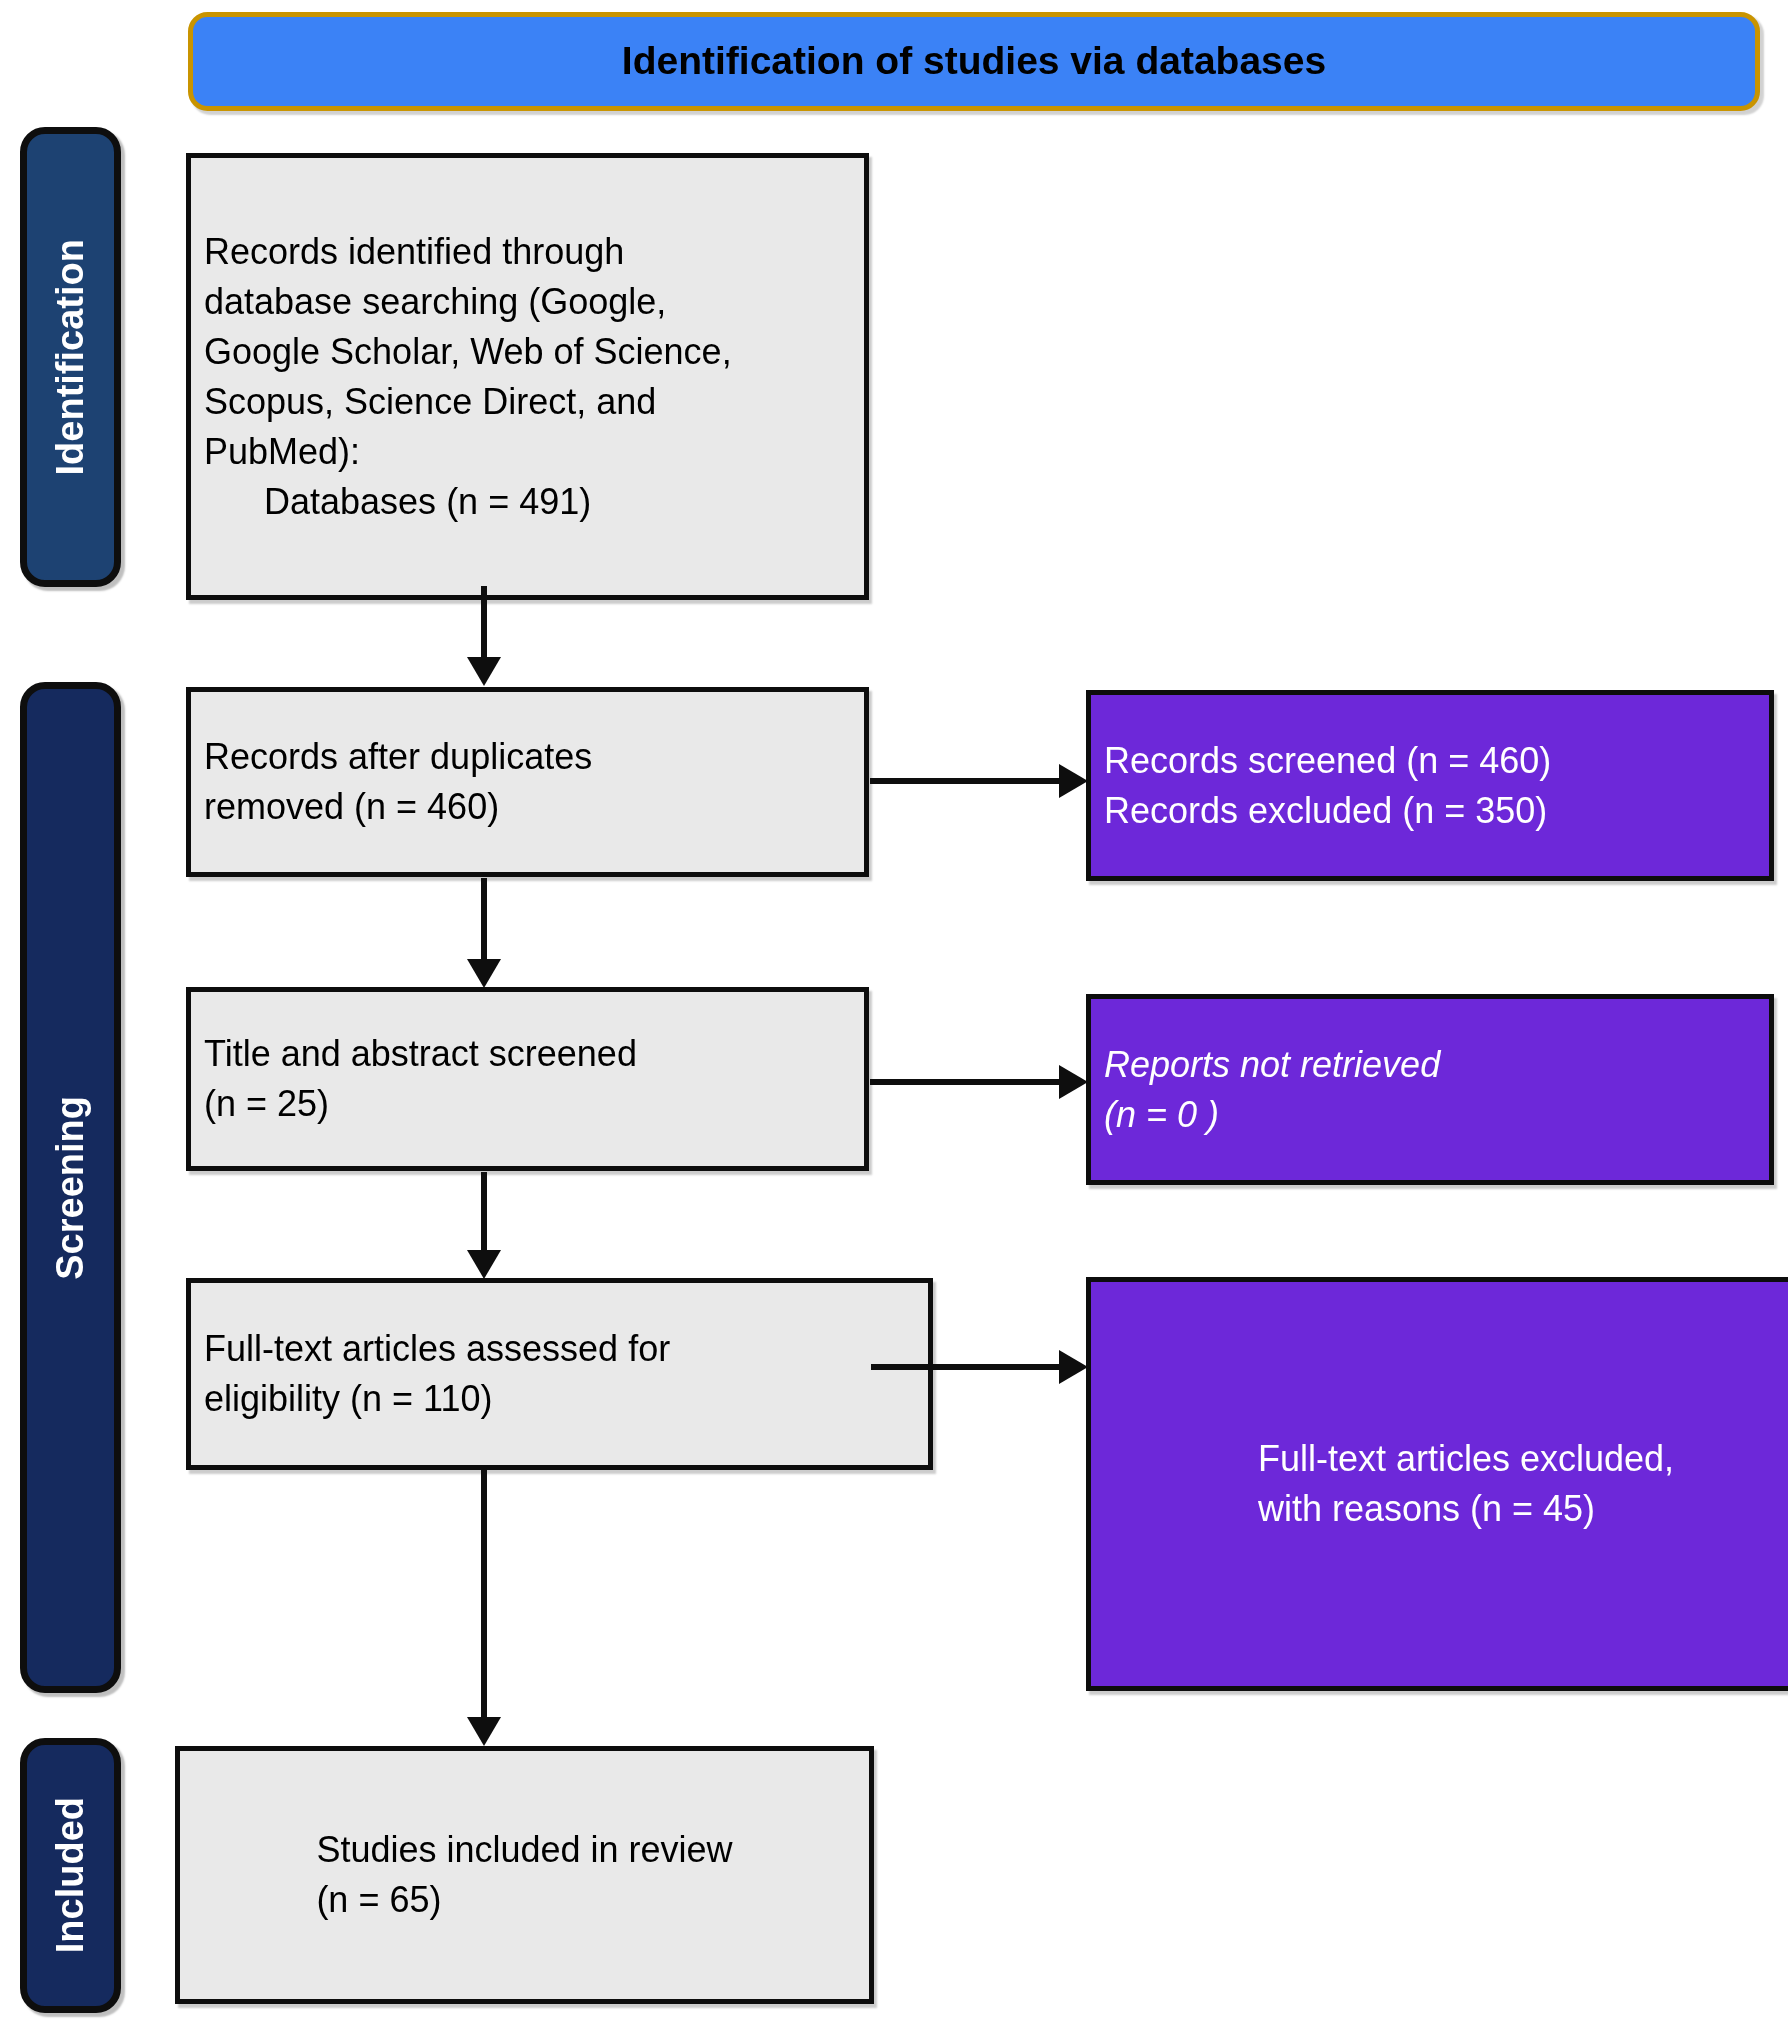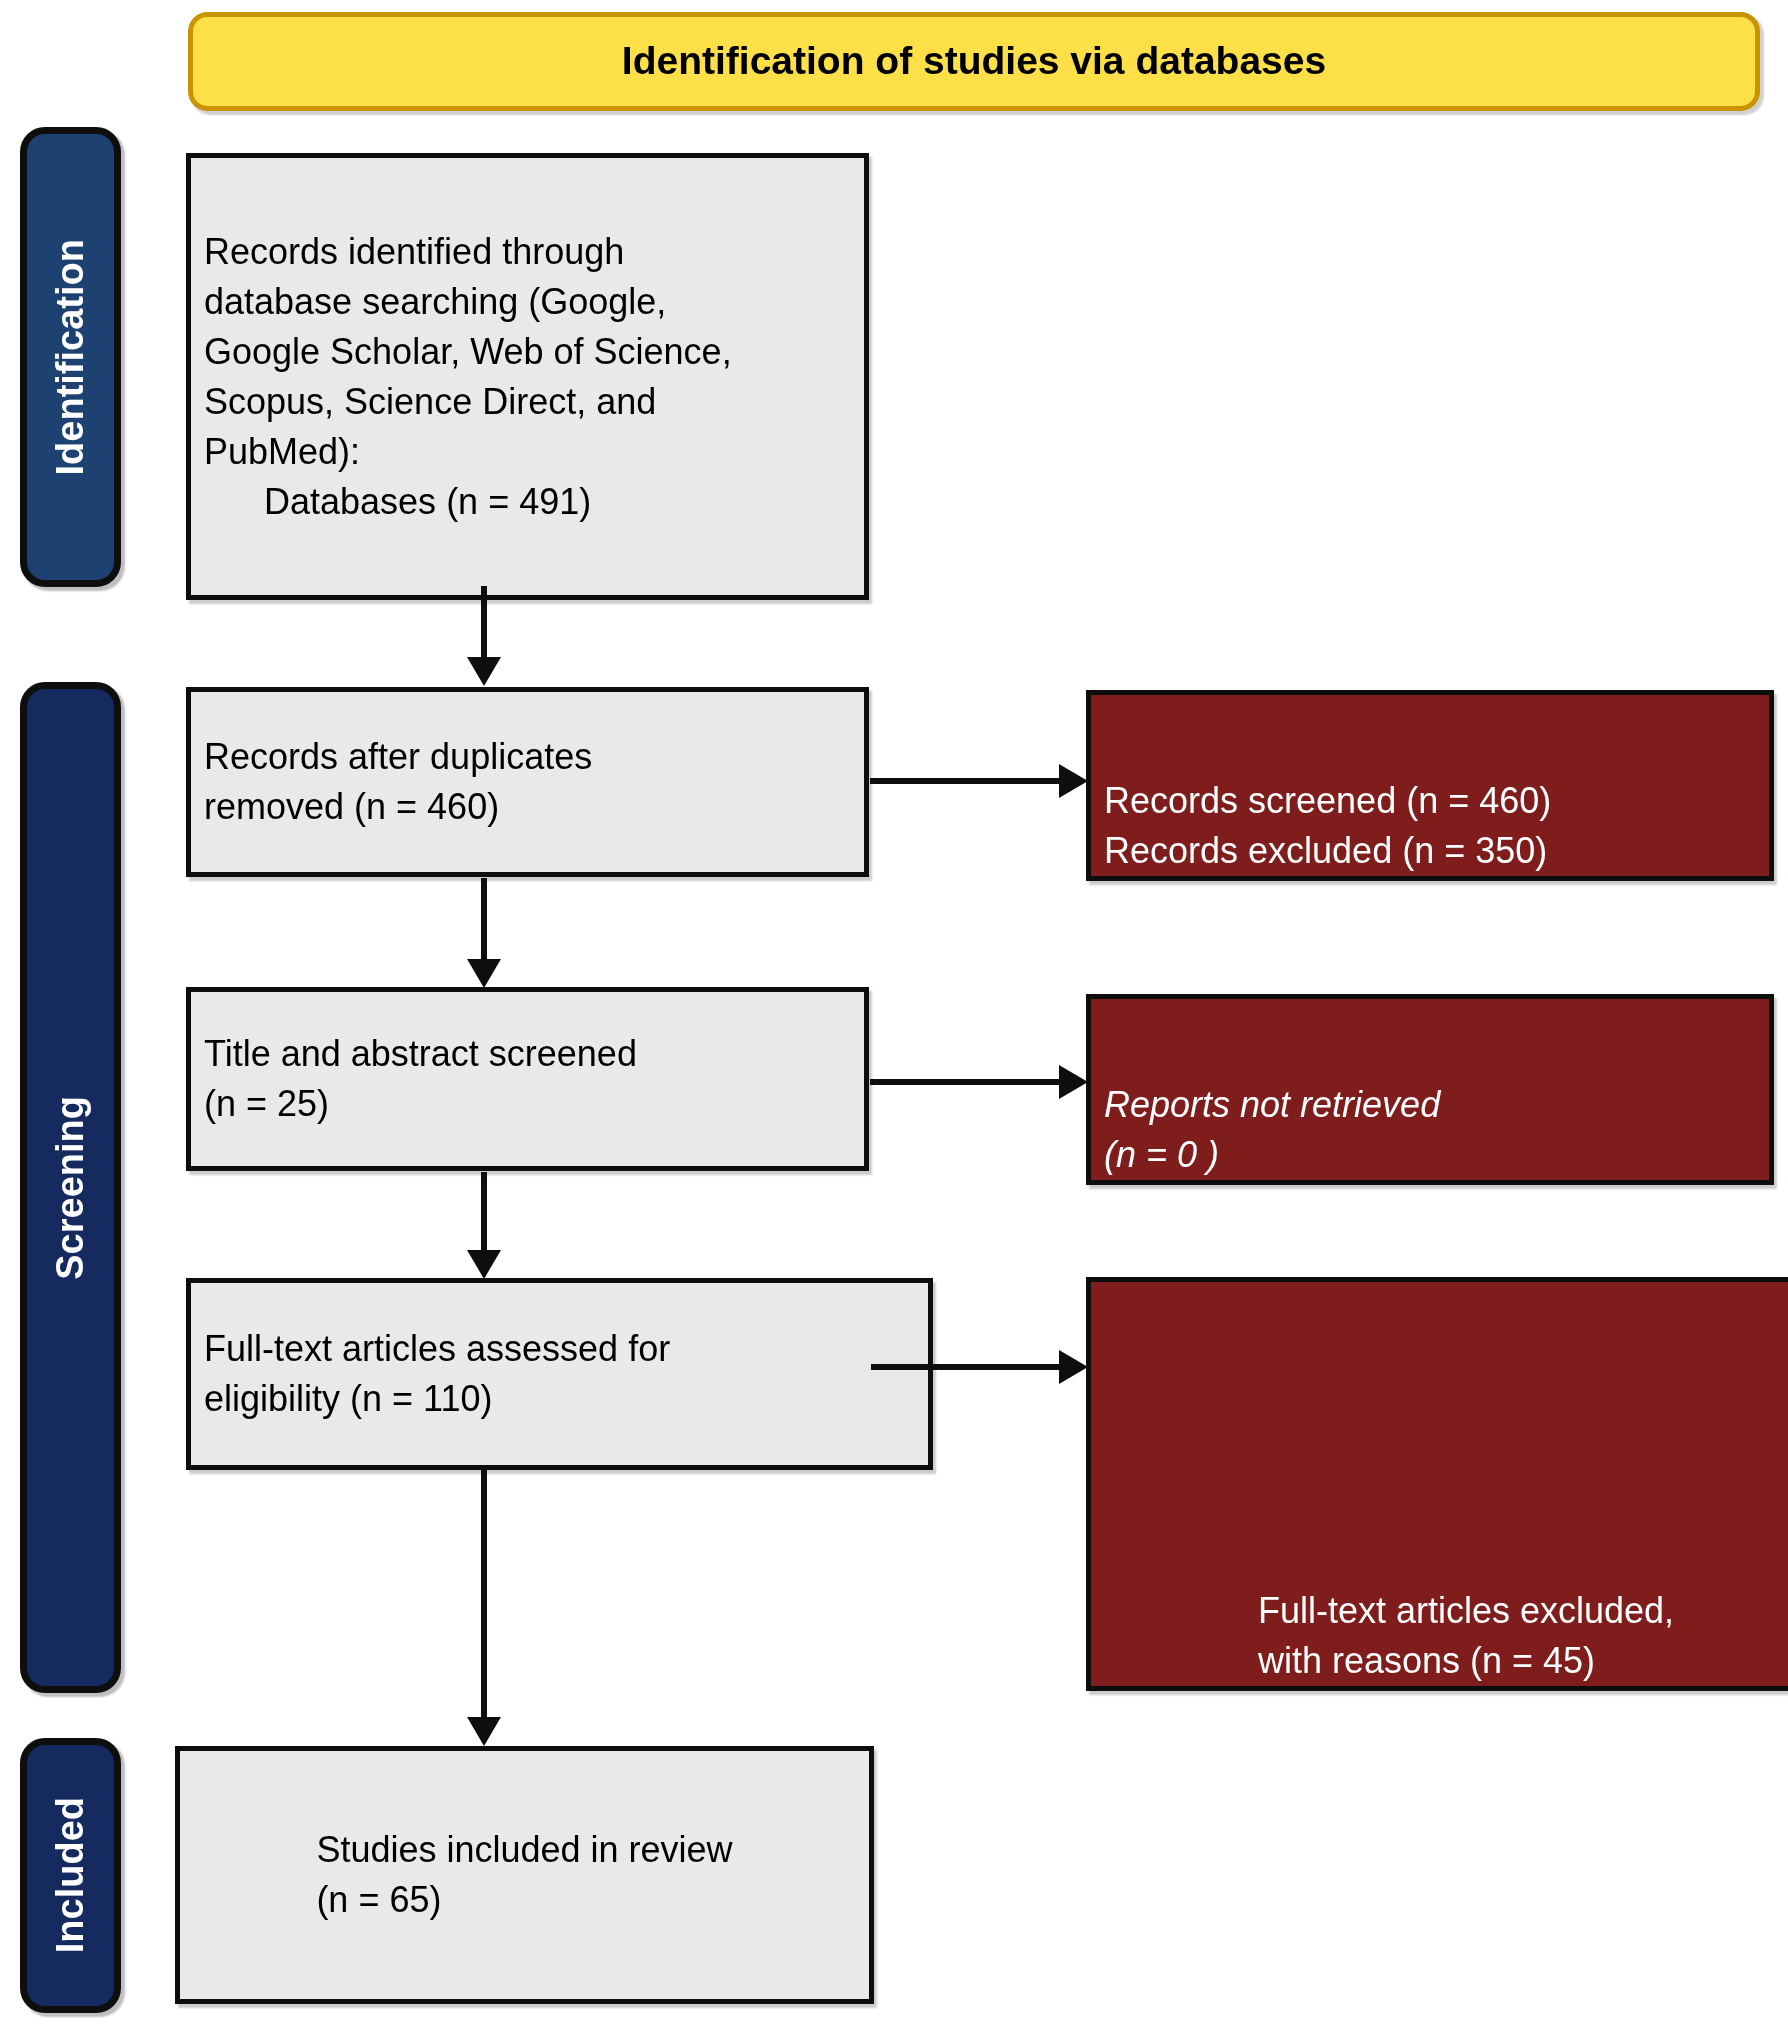"Identification of studies via databases" .banner { background: #fde047 -> #3b82f6 }
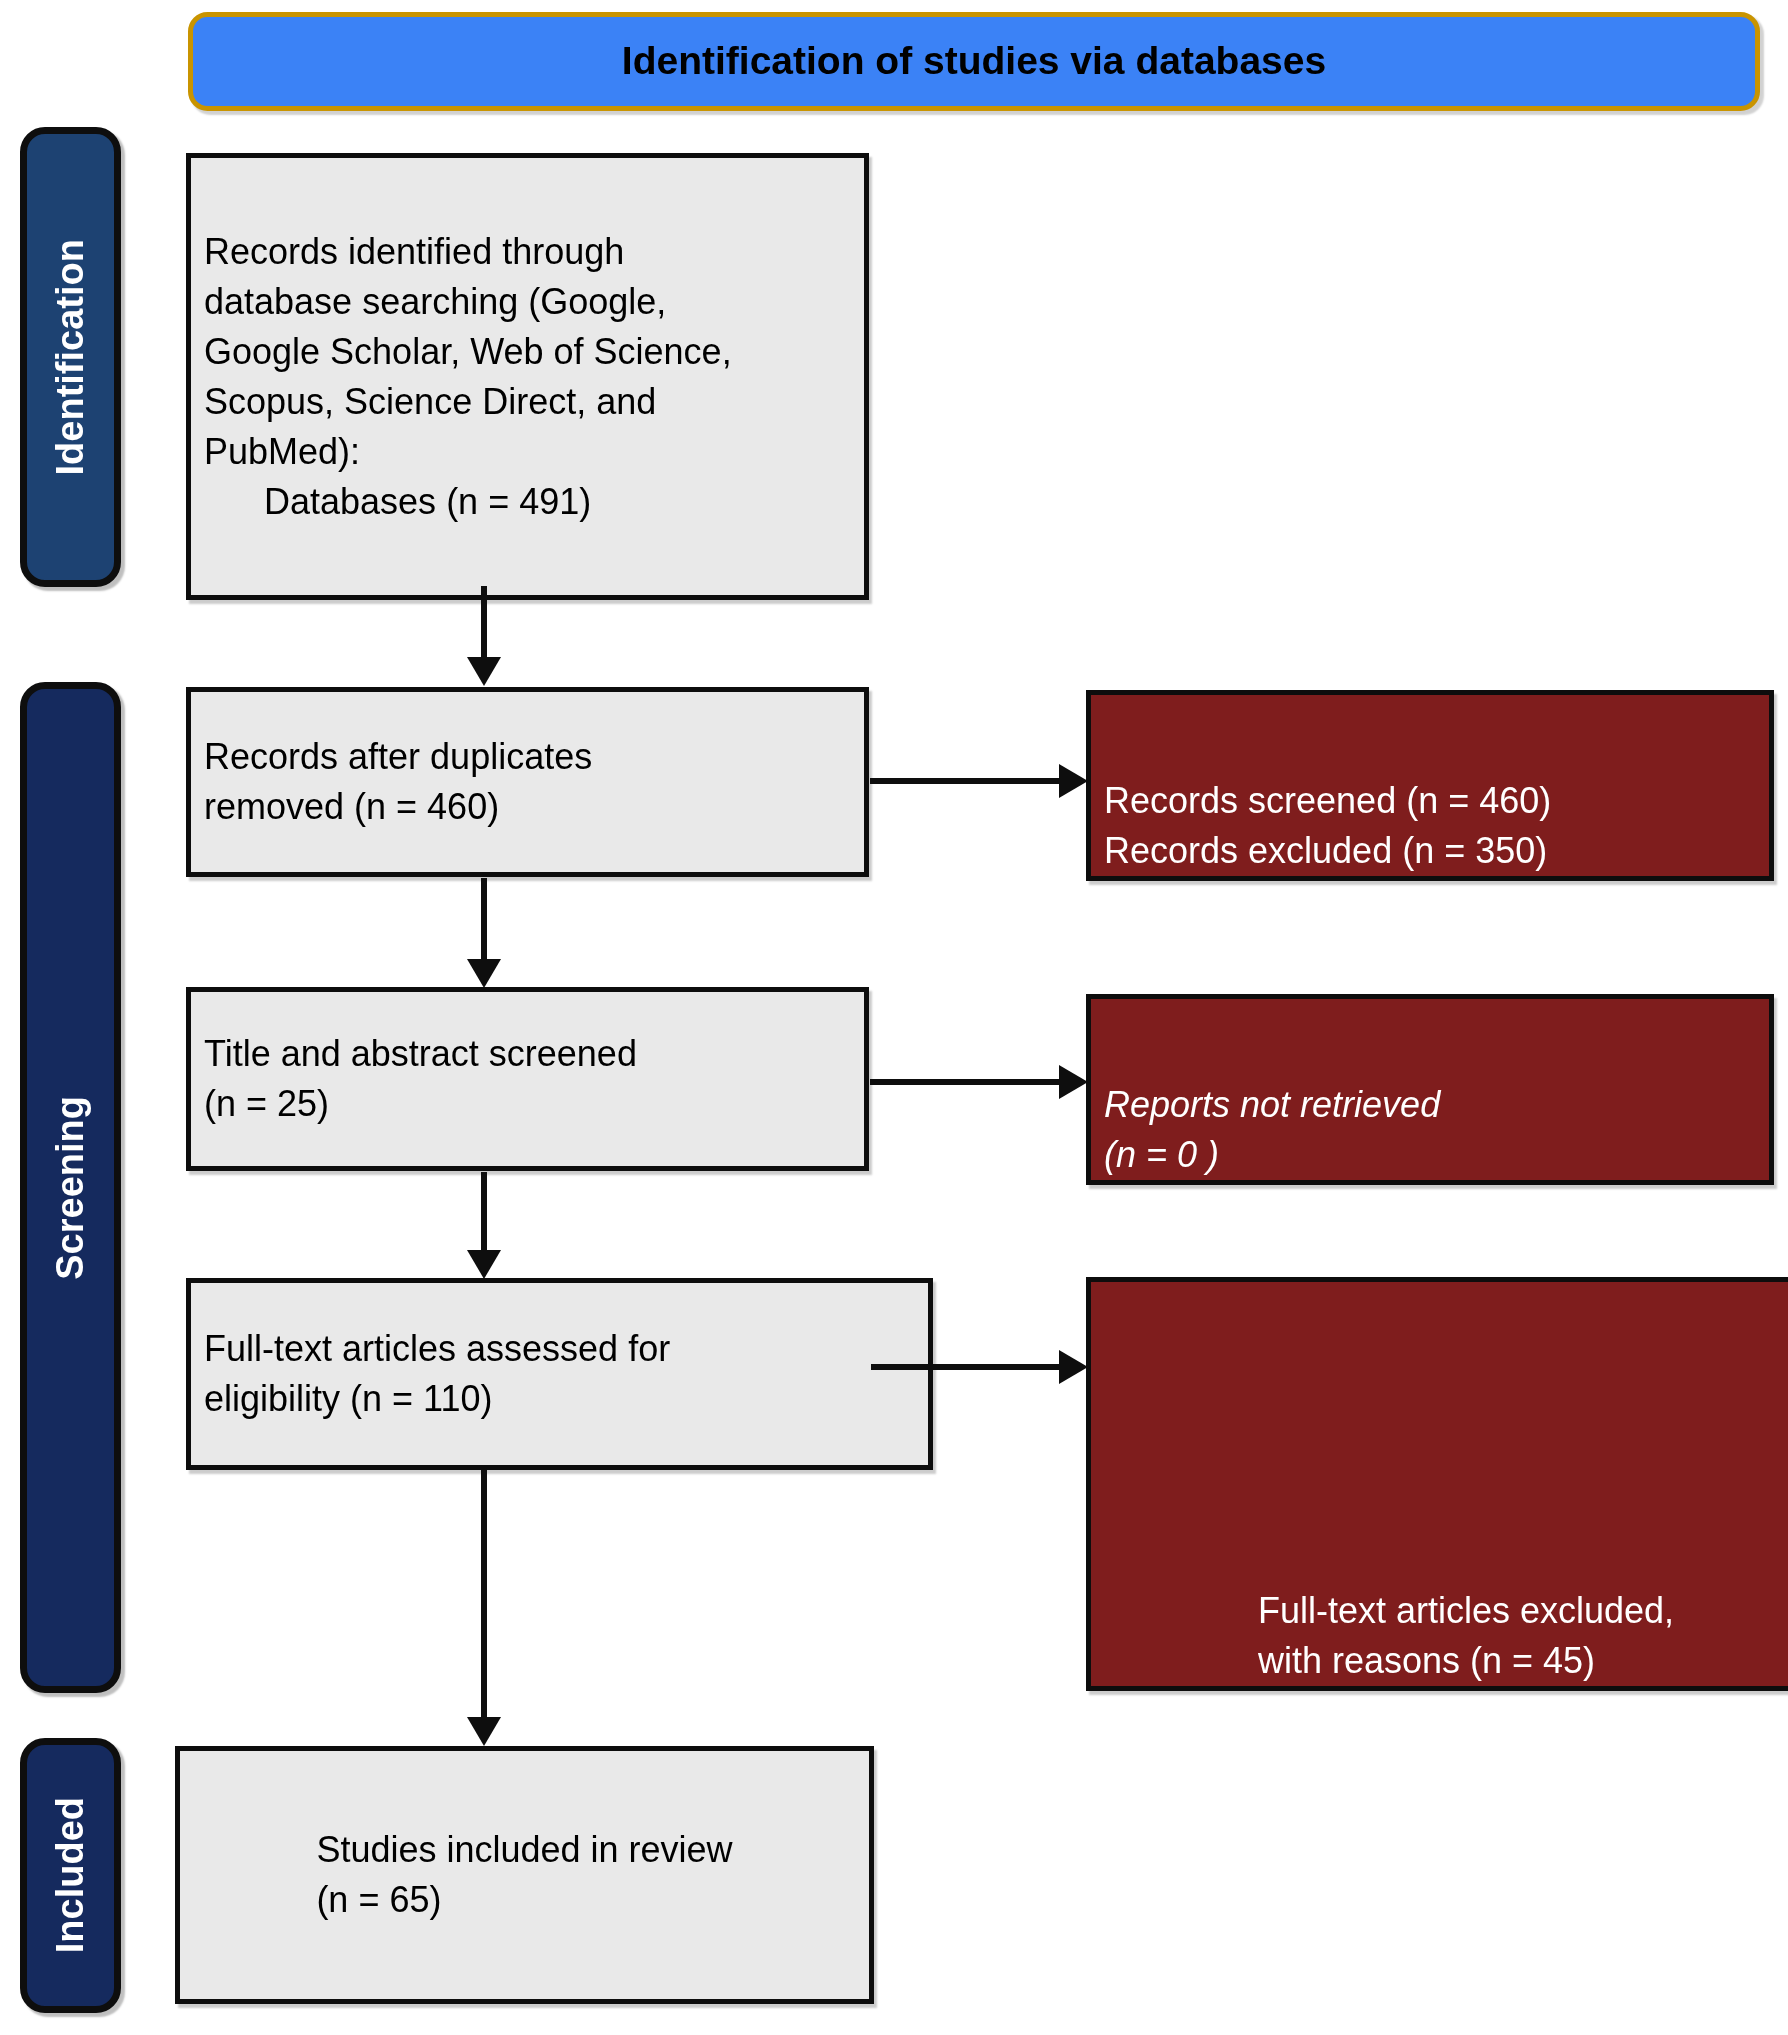"Records screened (n = 460)" .rbox { align-items: flex-end -> center; background: #7f1d1d -> #6d28d9 }
